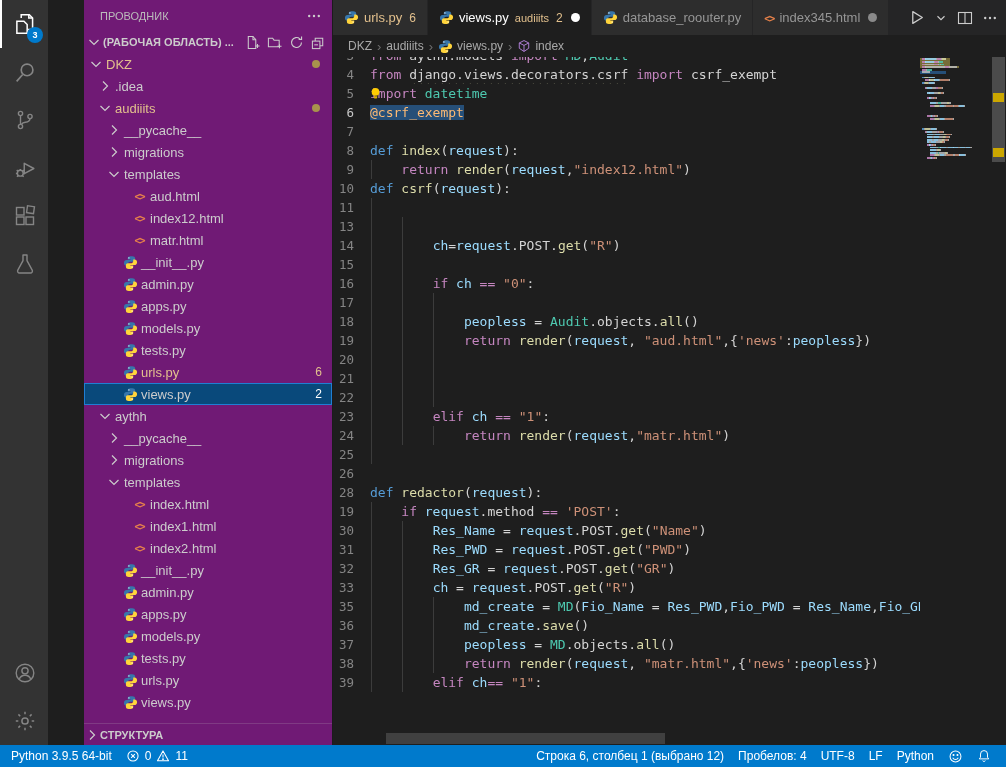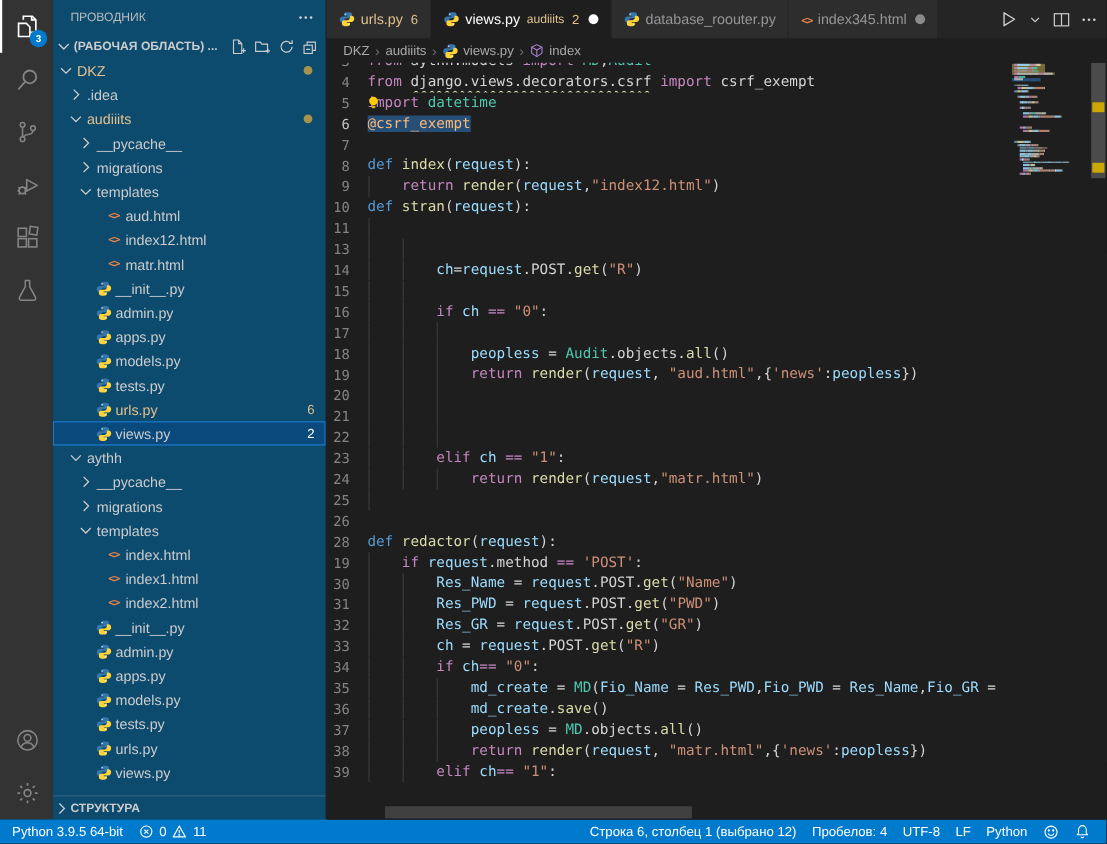"ПРОВОДНИК" #sidebar { background: #0c4a6e -> #701a75; margin-left: none -> 36px }
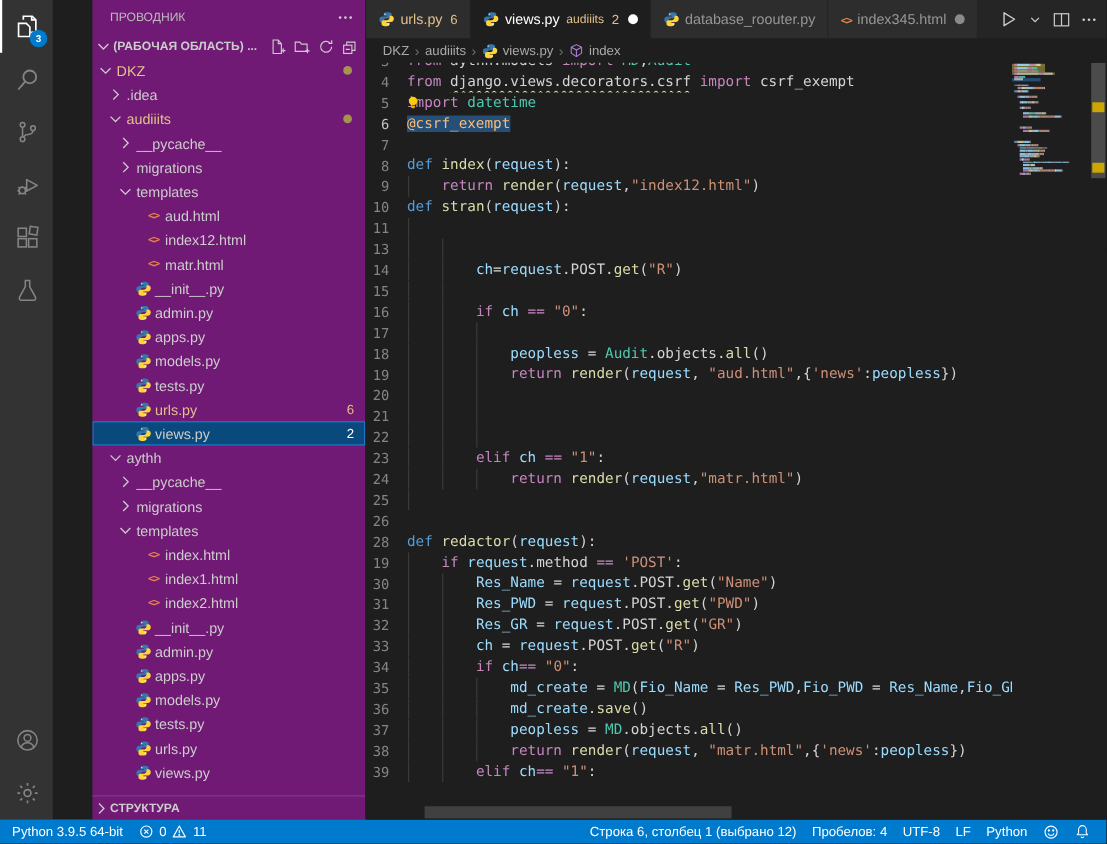"stran" span.tk-f { text: stran -> csrf }
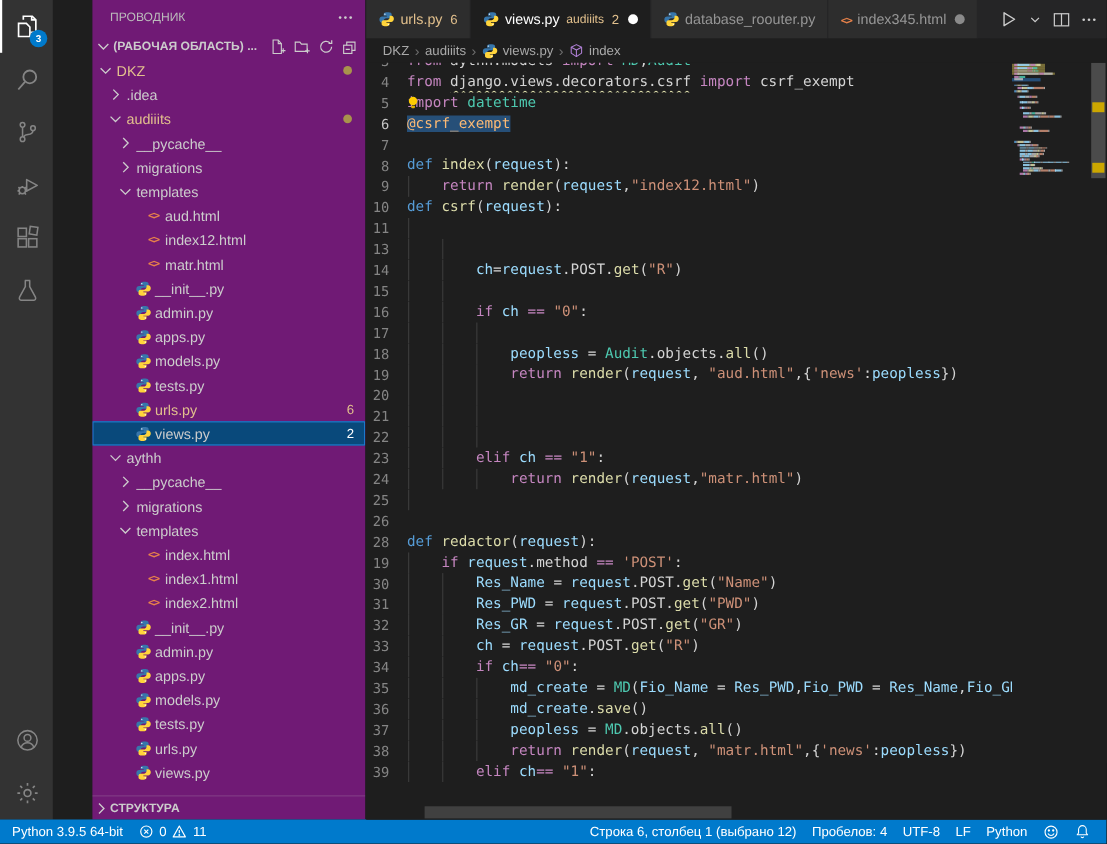"34" div.cl { html: <div><span>34</span><span><i></i><i></i><span> </span><span>if</span><span> </span><span>ch</span><span>==</span><span> </span><span>"0"</span><span>:</span></span></div> -> none }
